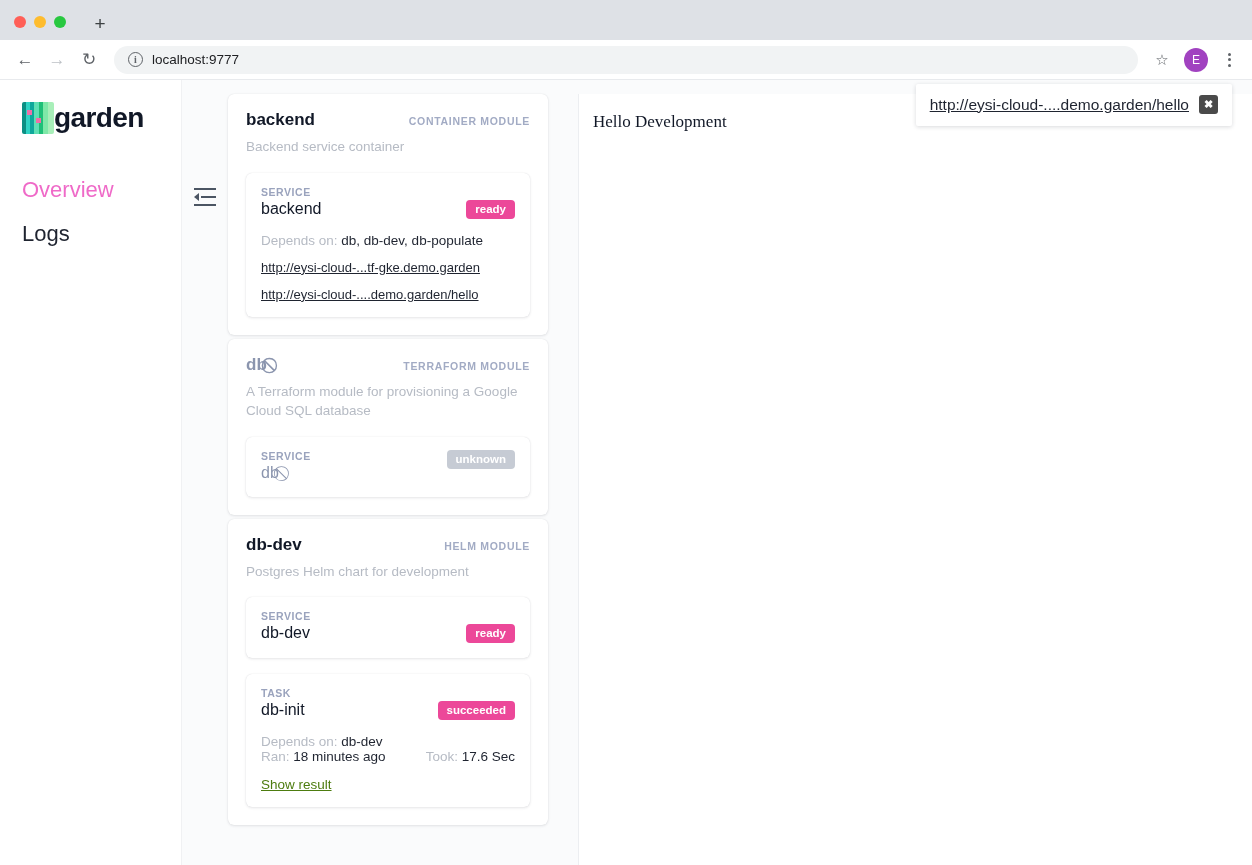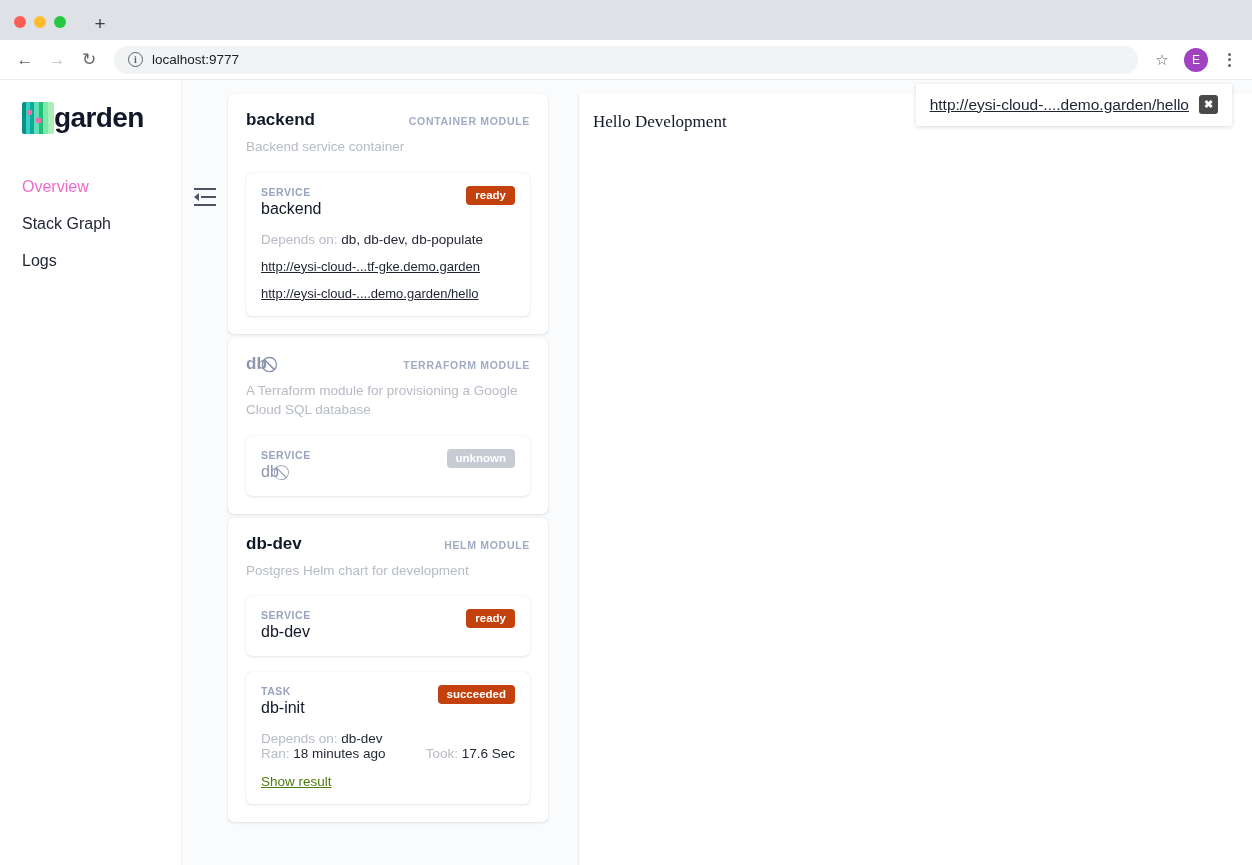"Overview" .nav-item { font-size: 16px -> 22px }
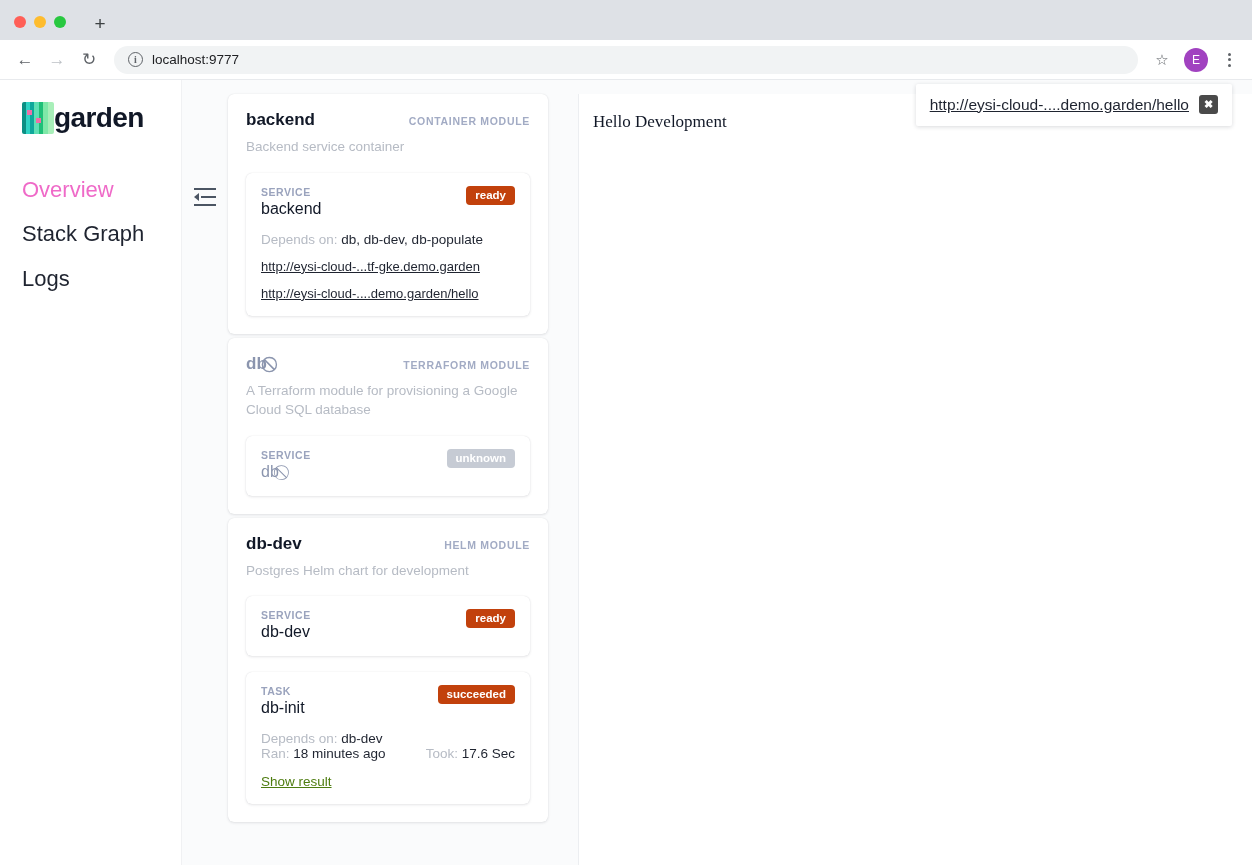"ready" .badge.ready, .badge.succeeded { background: #c2410c -> #ec4899; margin-top: none -> 14px }
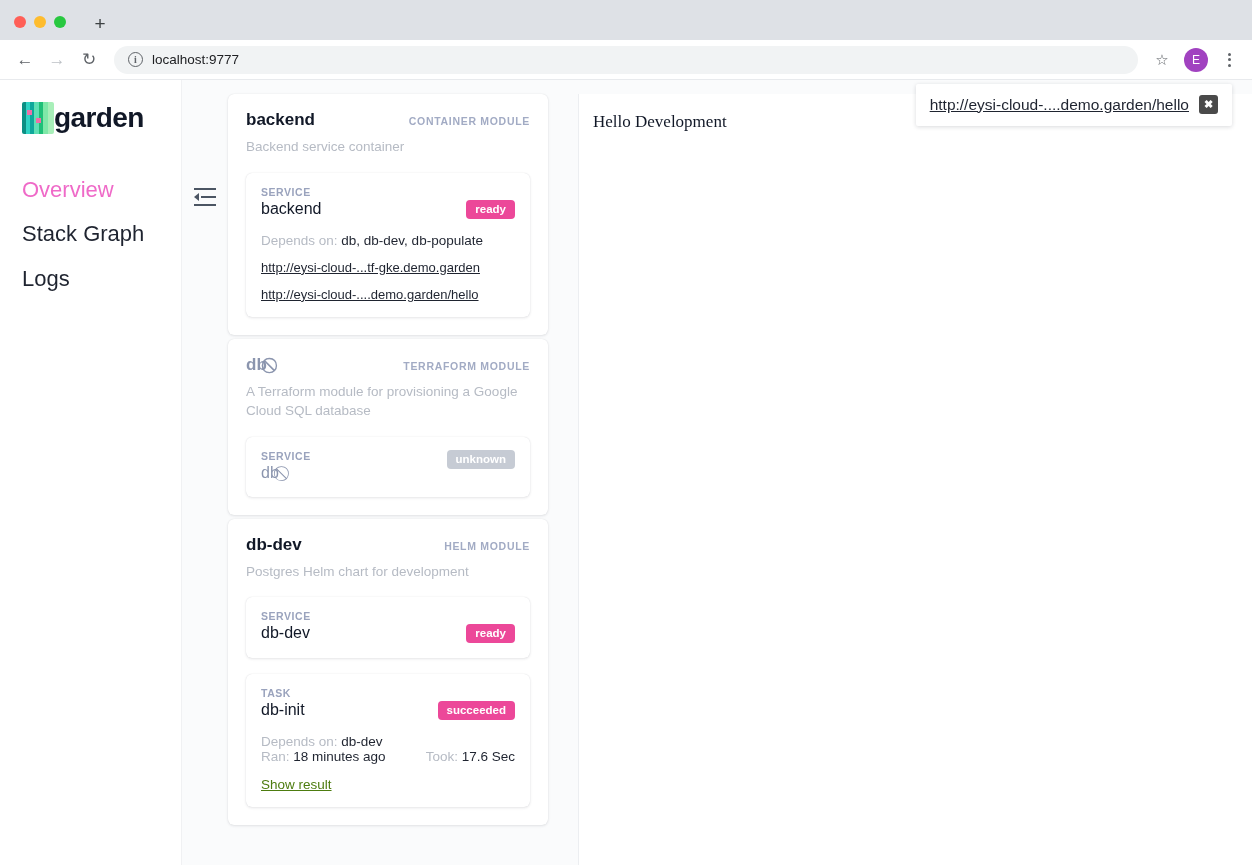"Stack Graph" div.nav-item { html: <div>Stack Graph</div> -> none }
